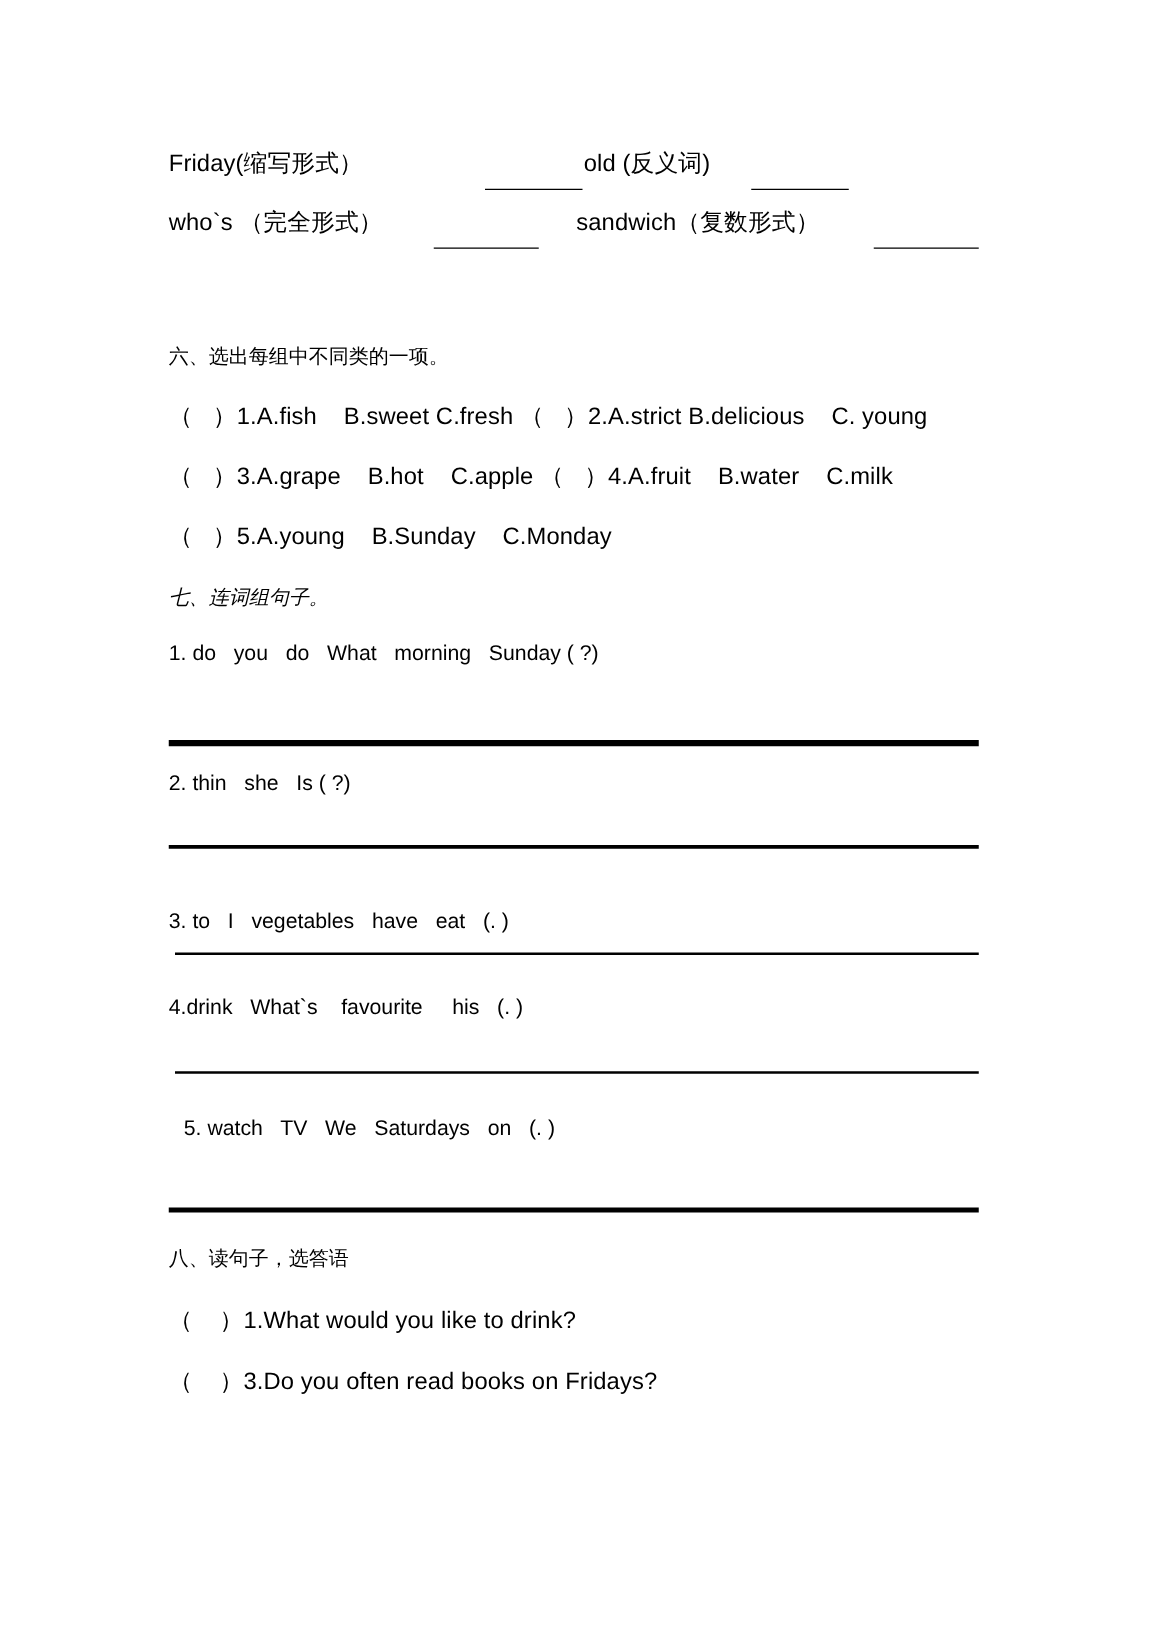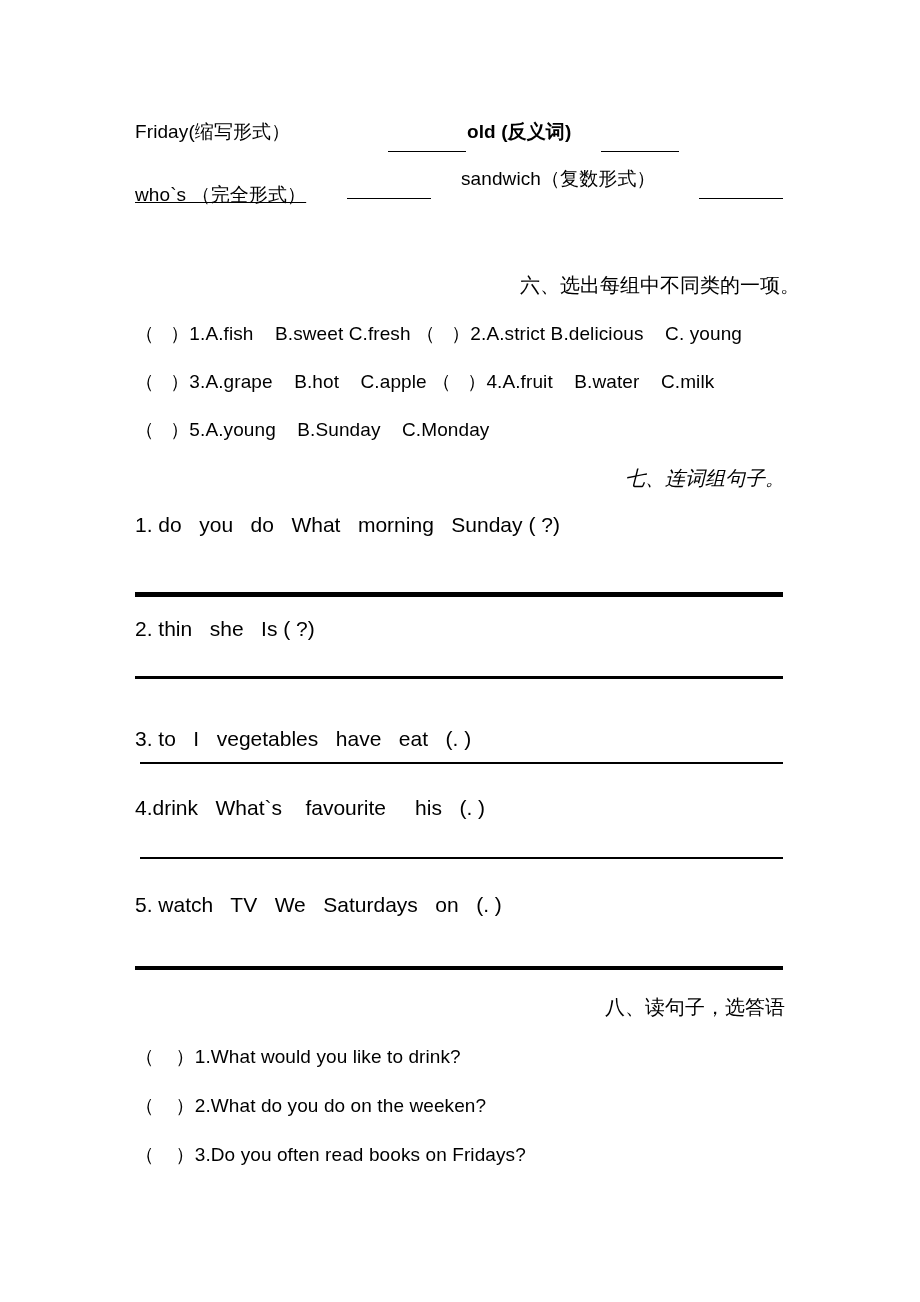"old (反义词)" span.row { font-weight: bold -> none }
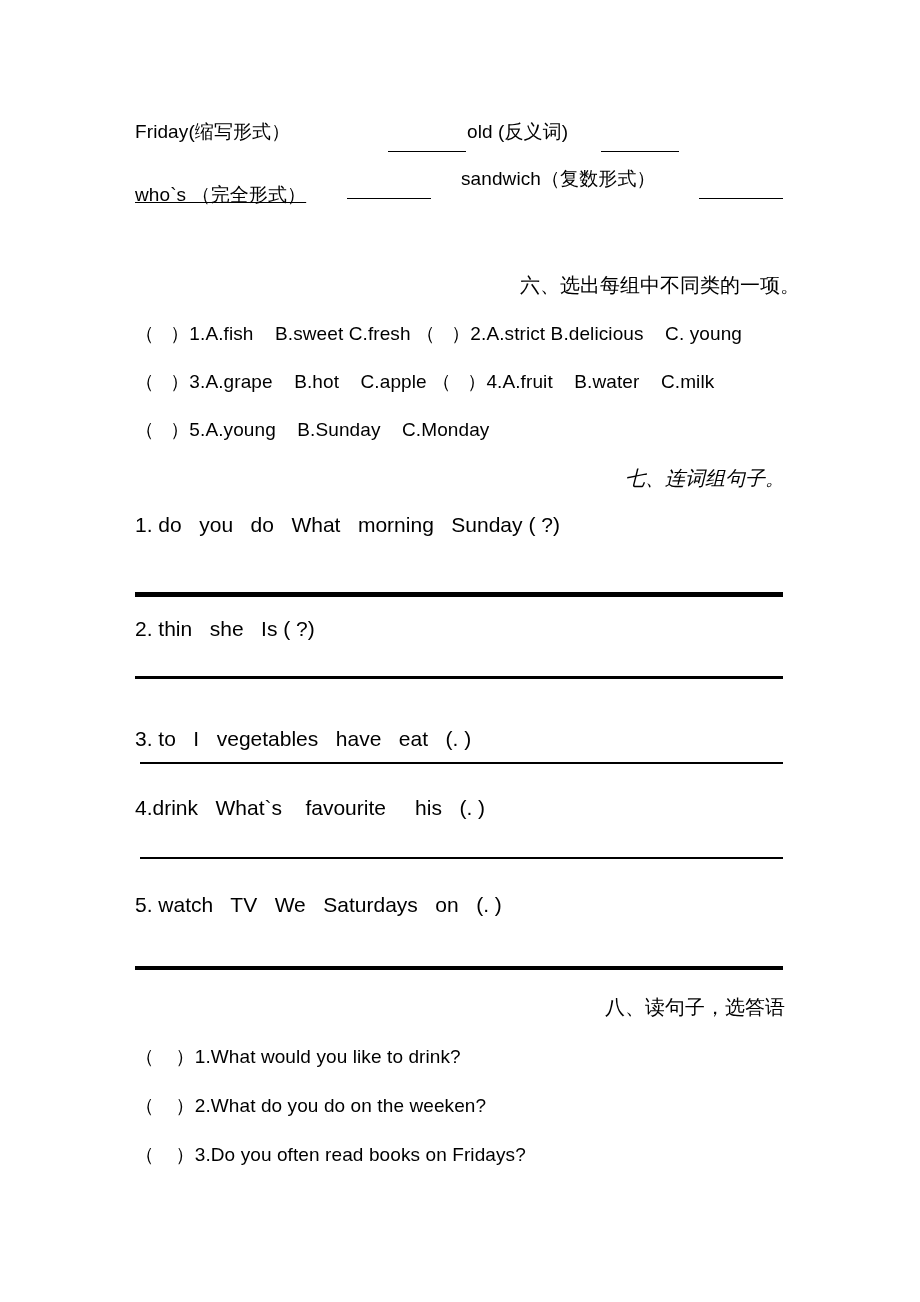"who`s （完全形式）" span.row { text-decoration: underline -> none; top: 16px -> 0px }
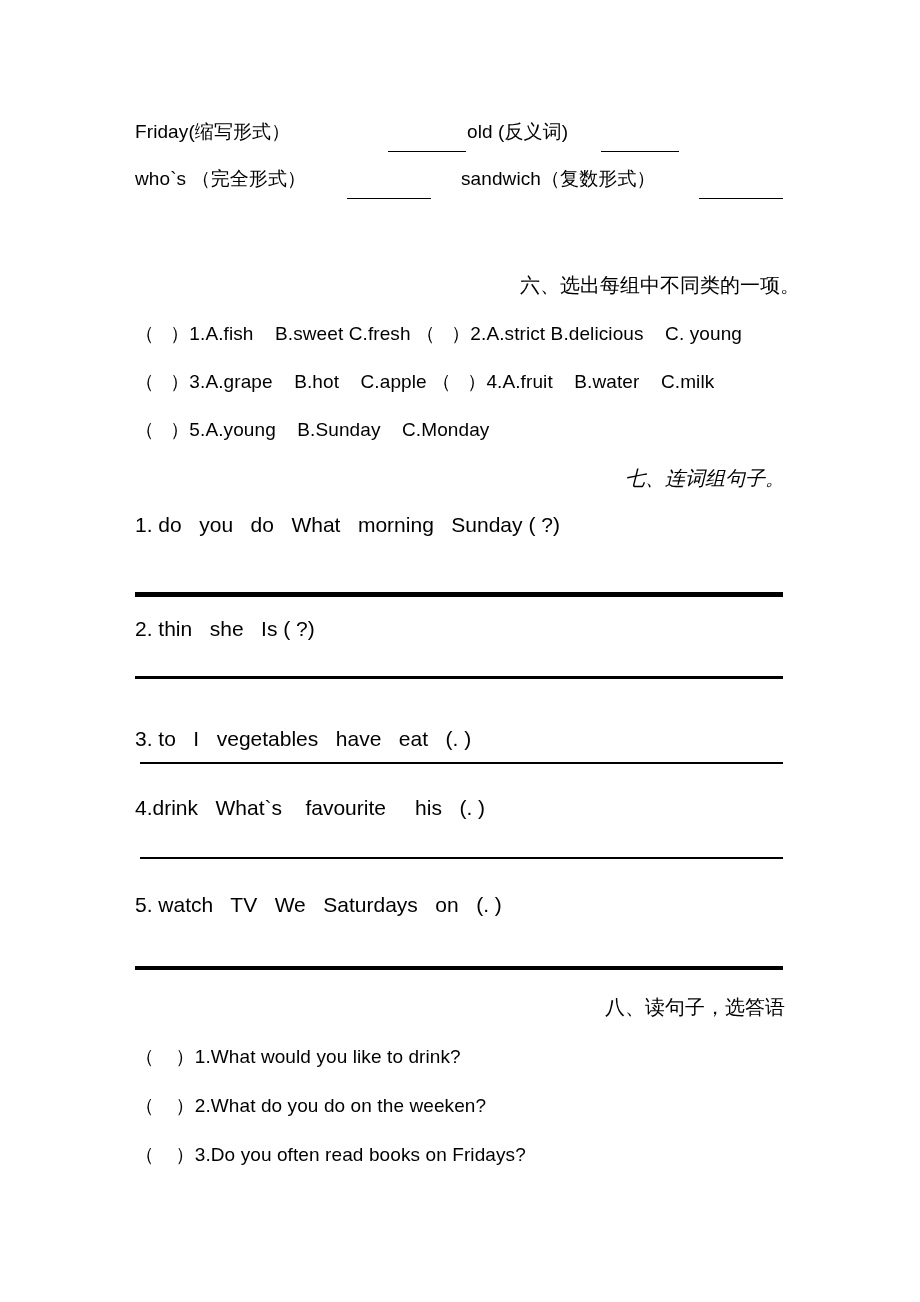"六、选出每组中不同类的一项。" .heading { font-size: 20px -> 16px; text-align: right -> none }
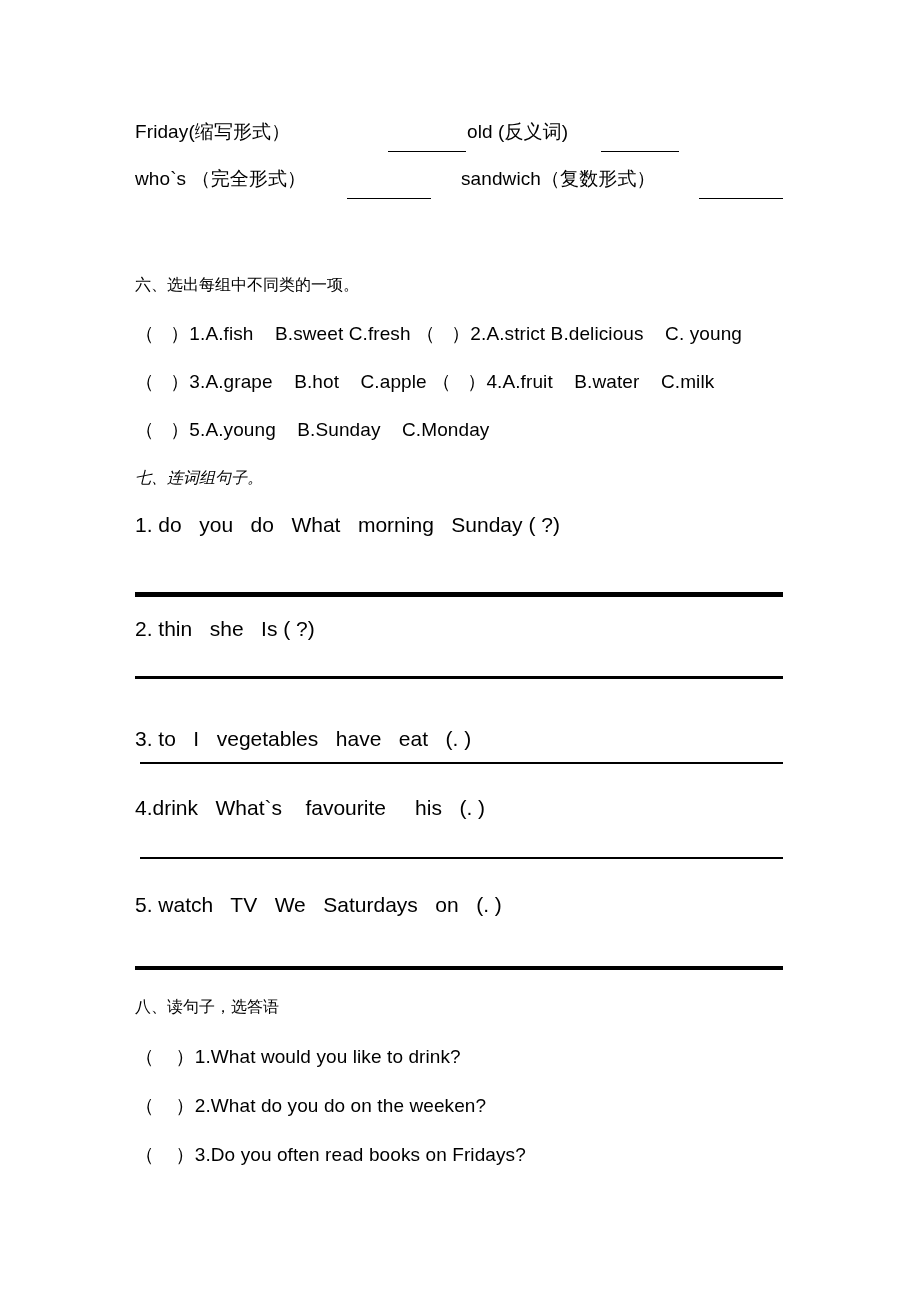"1. do you do What" .wo-item { font-size: 21px -> 17px }
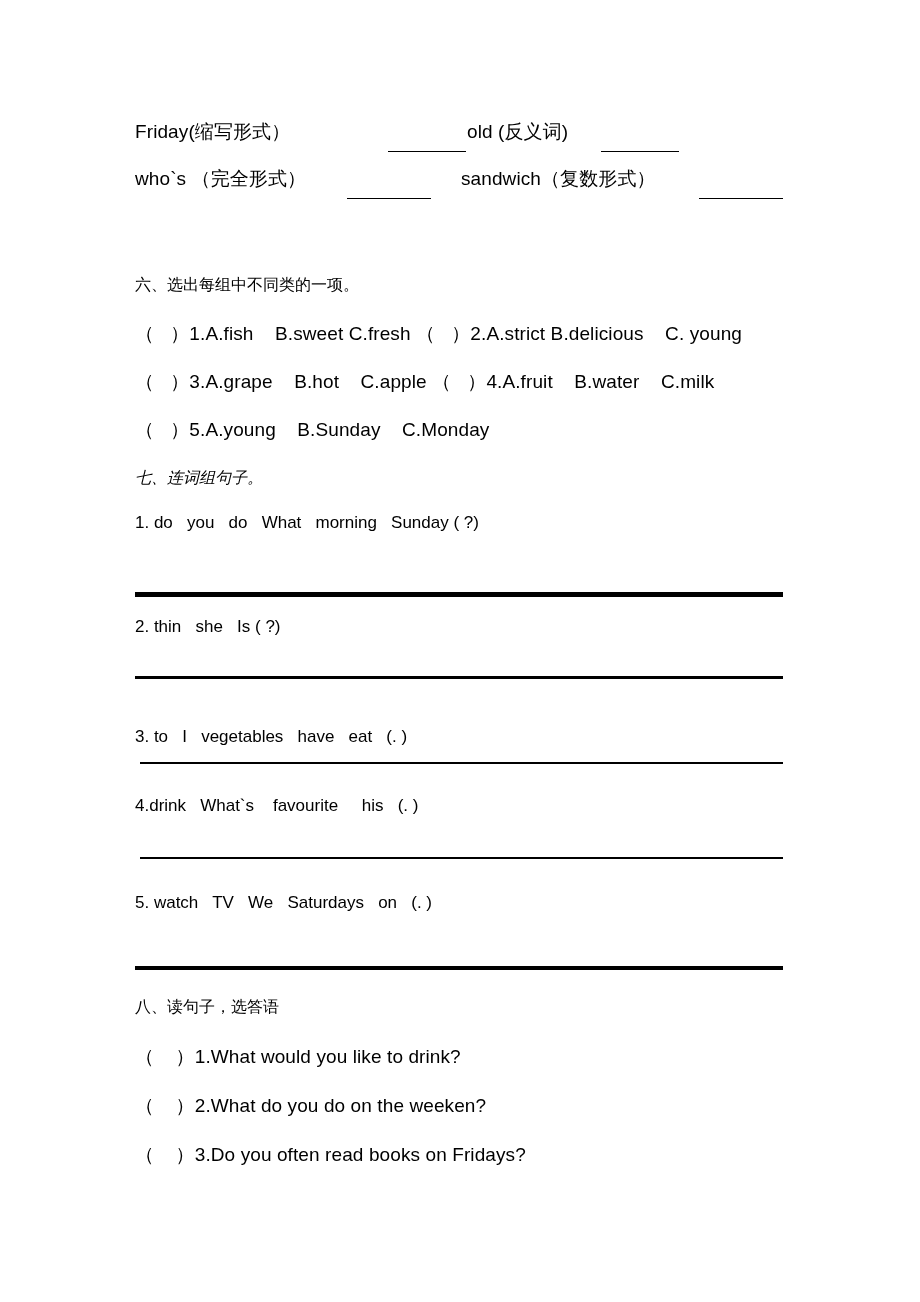"5. watch TV We Saturdays" div.abs { left: 0px -> 12px }
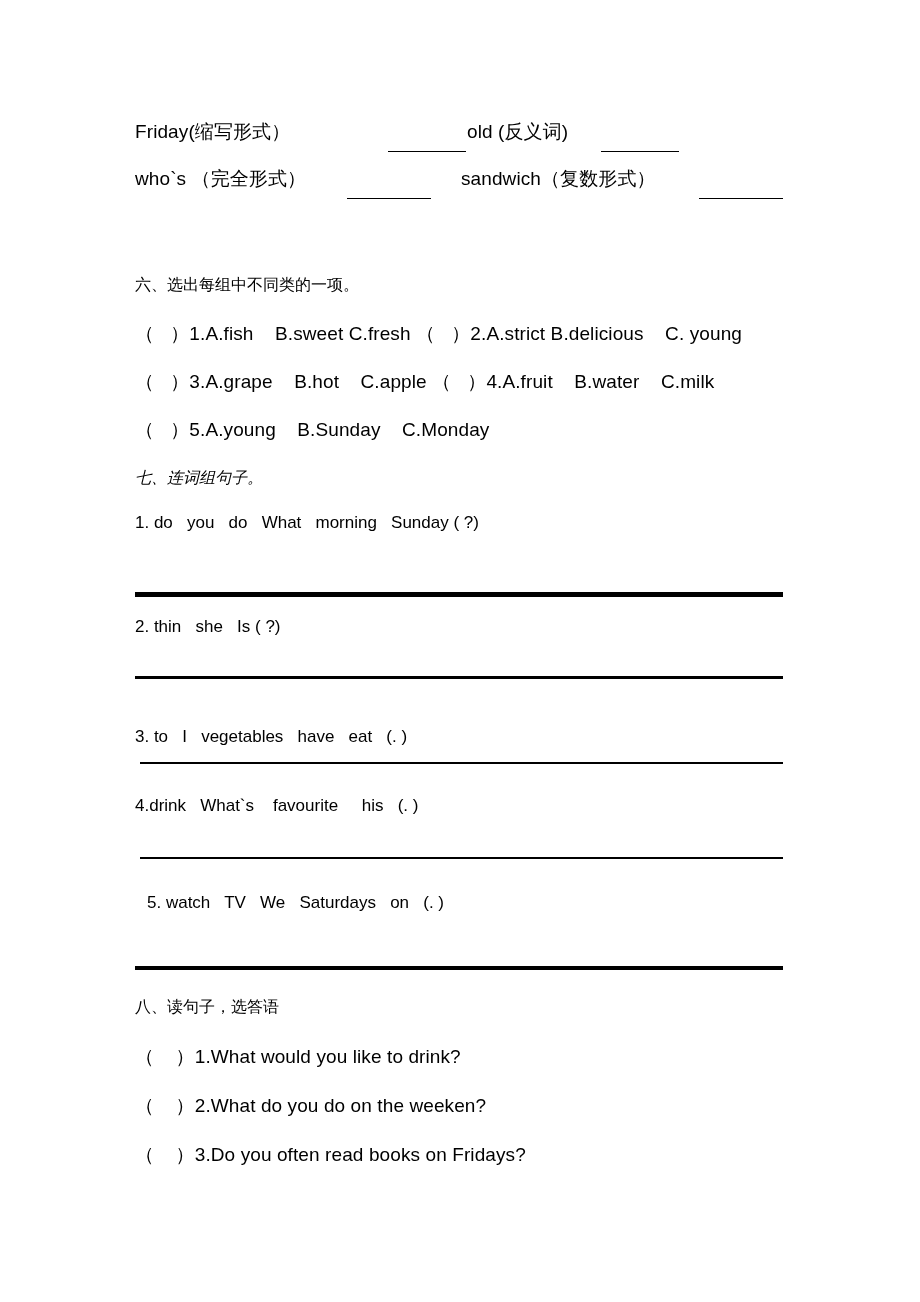"（ ）2.What do you do" div.row { html: <div>（ ）2.What do you do on the weeken?</div> -> none }
